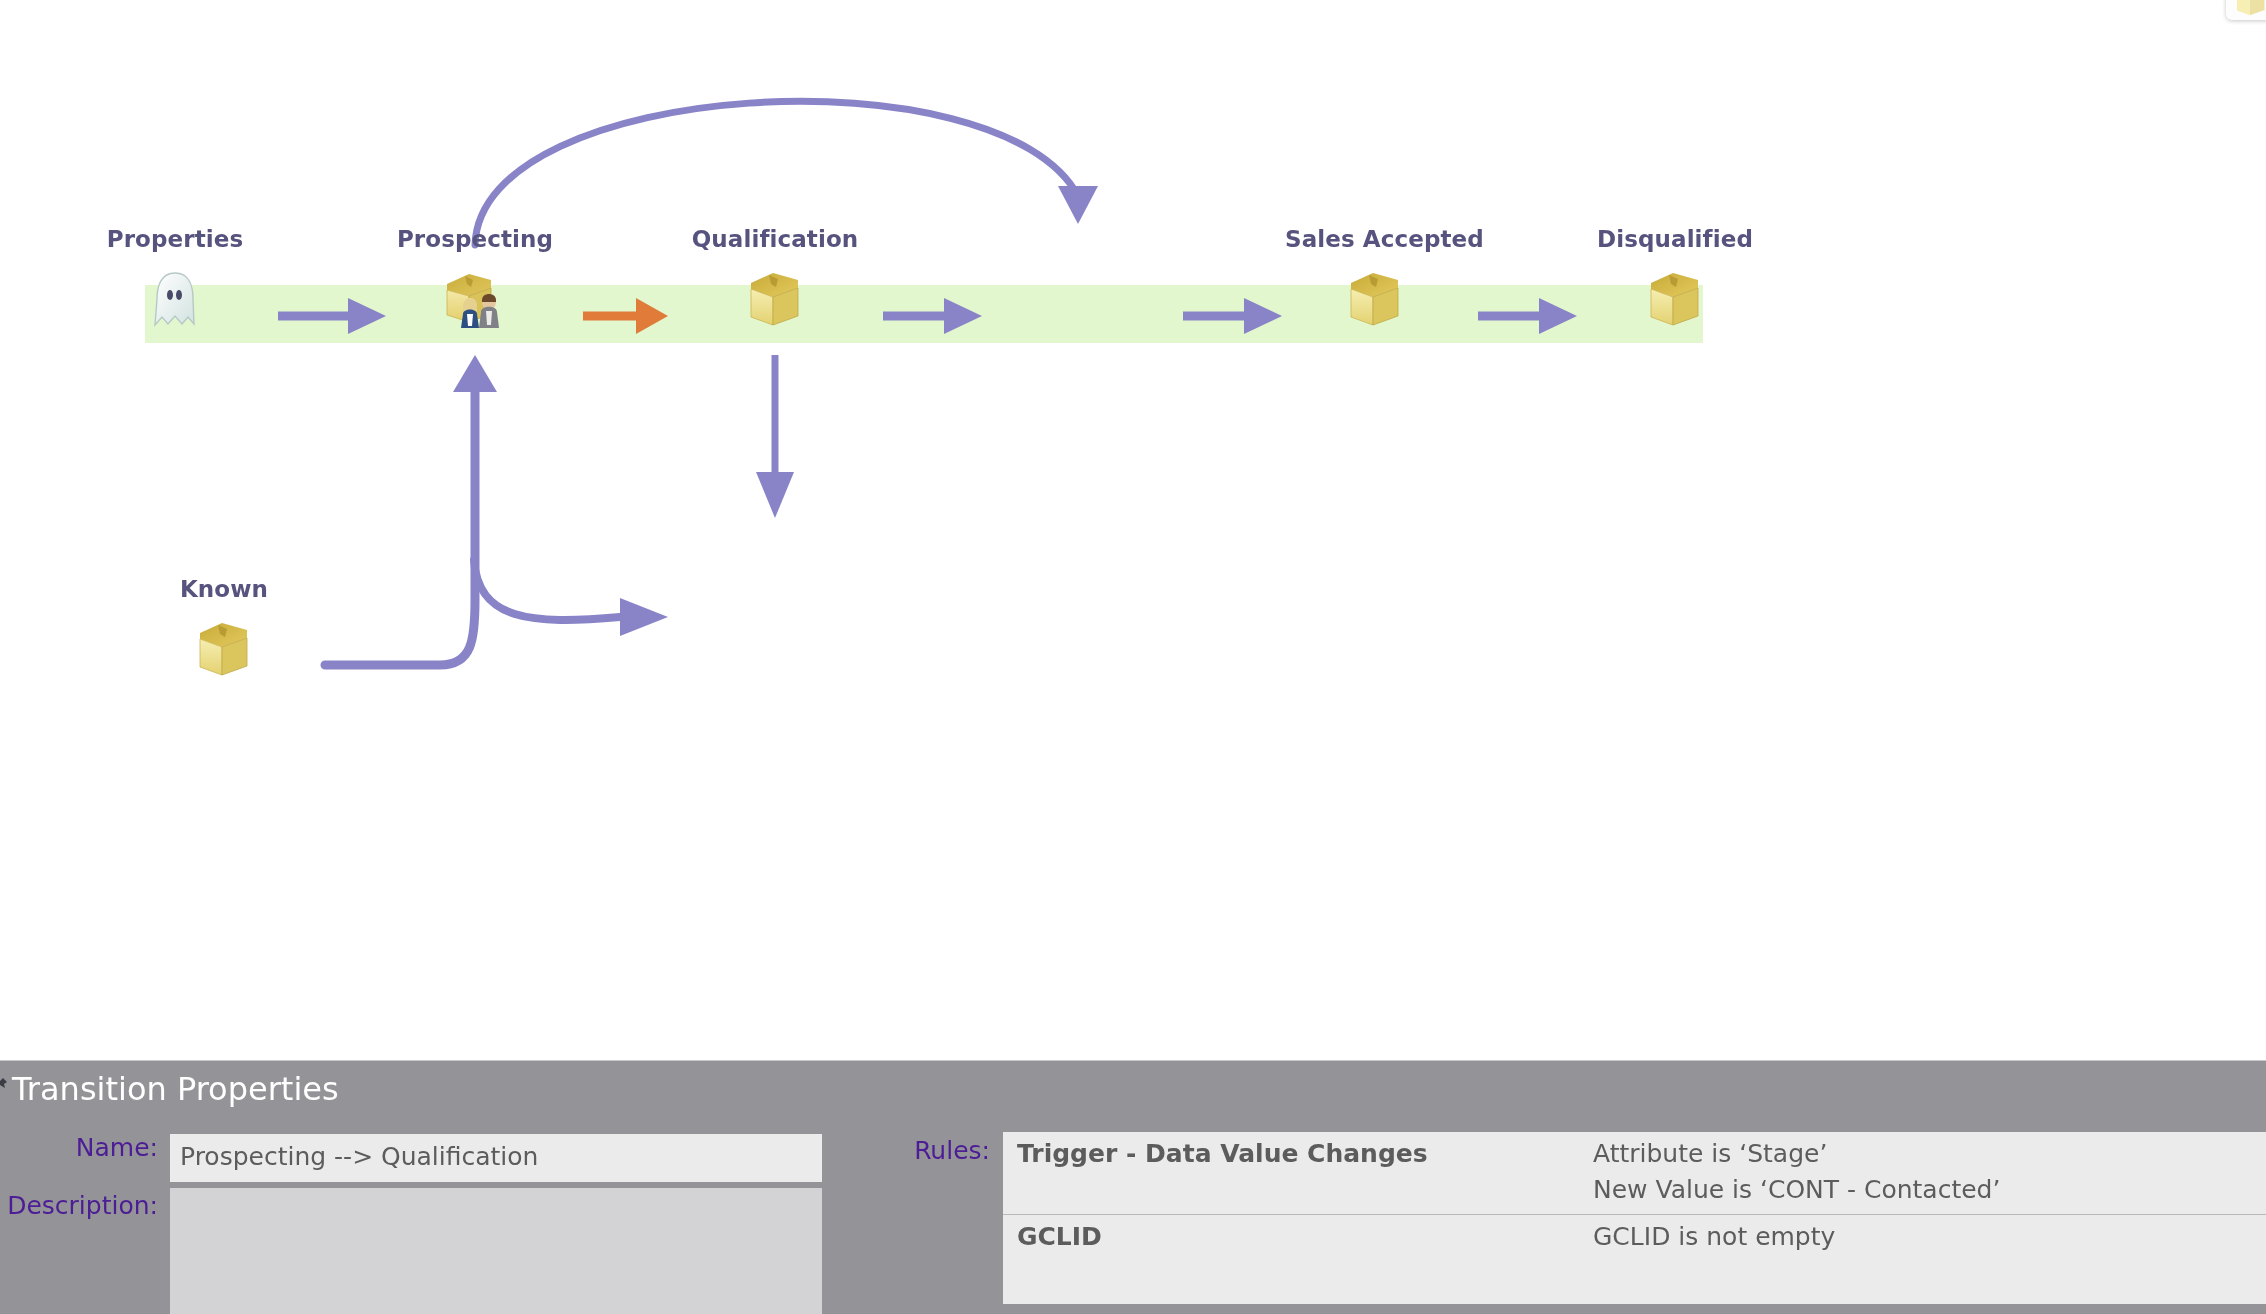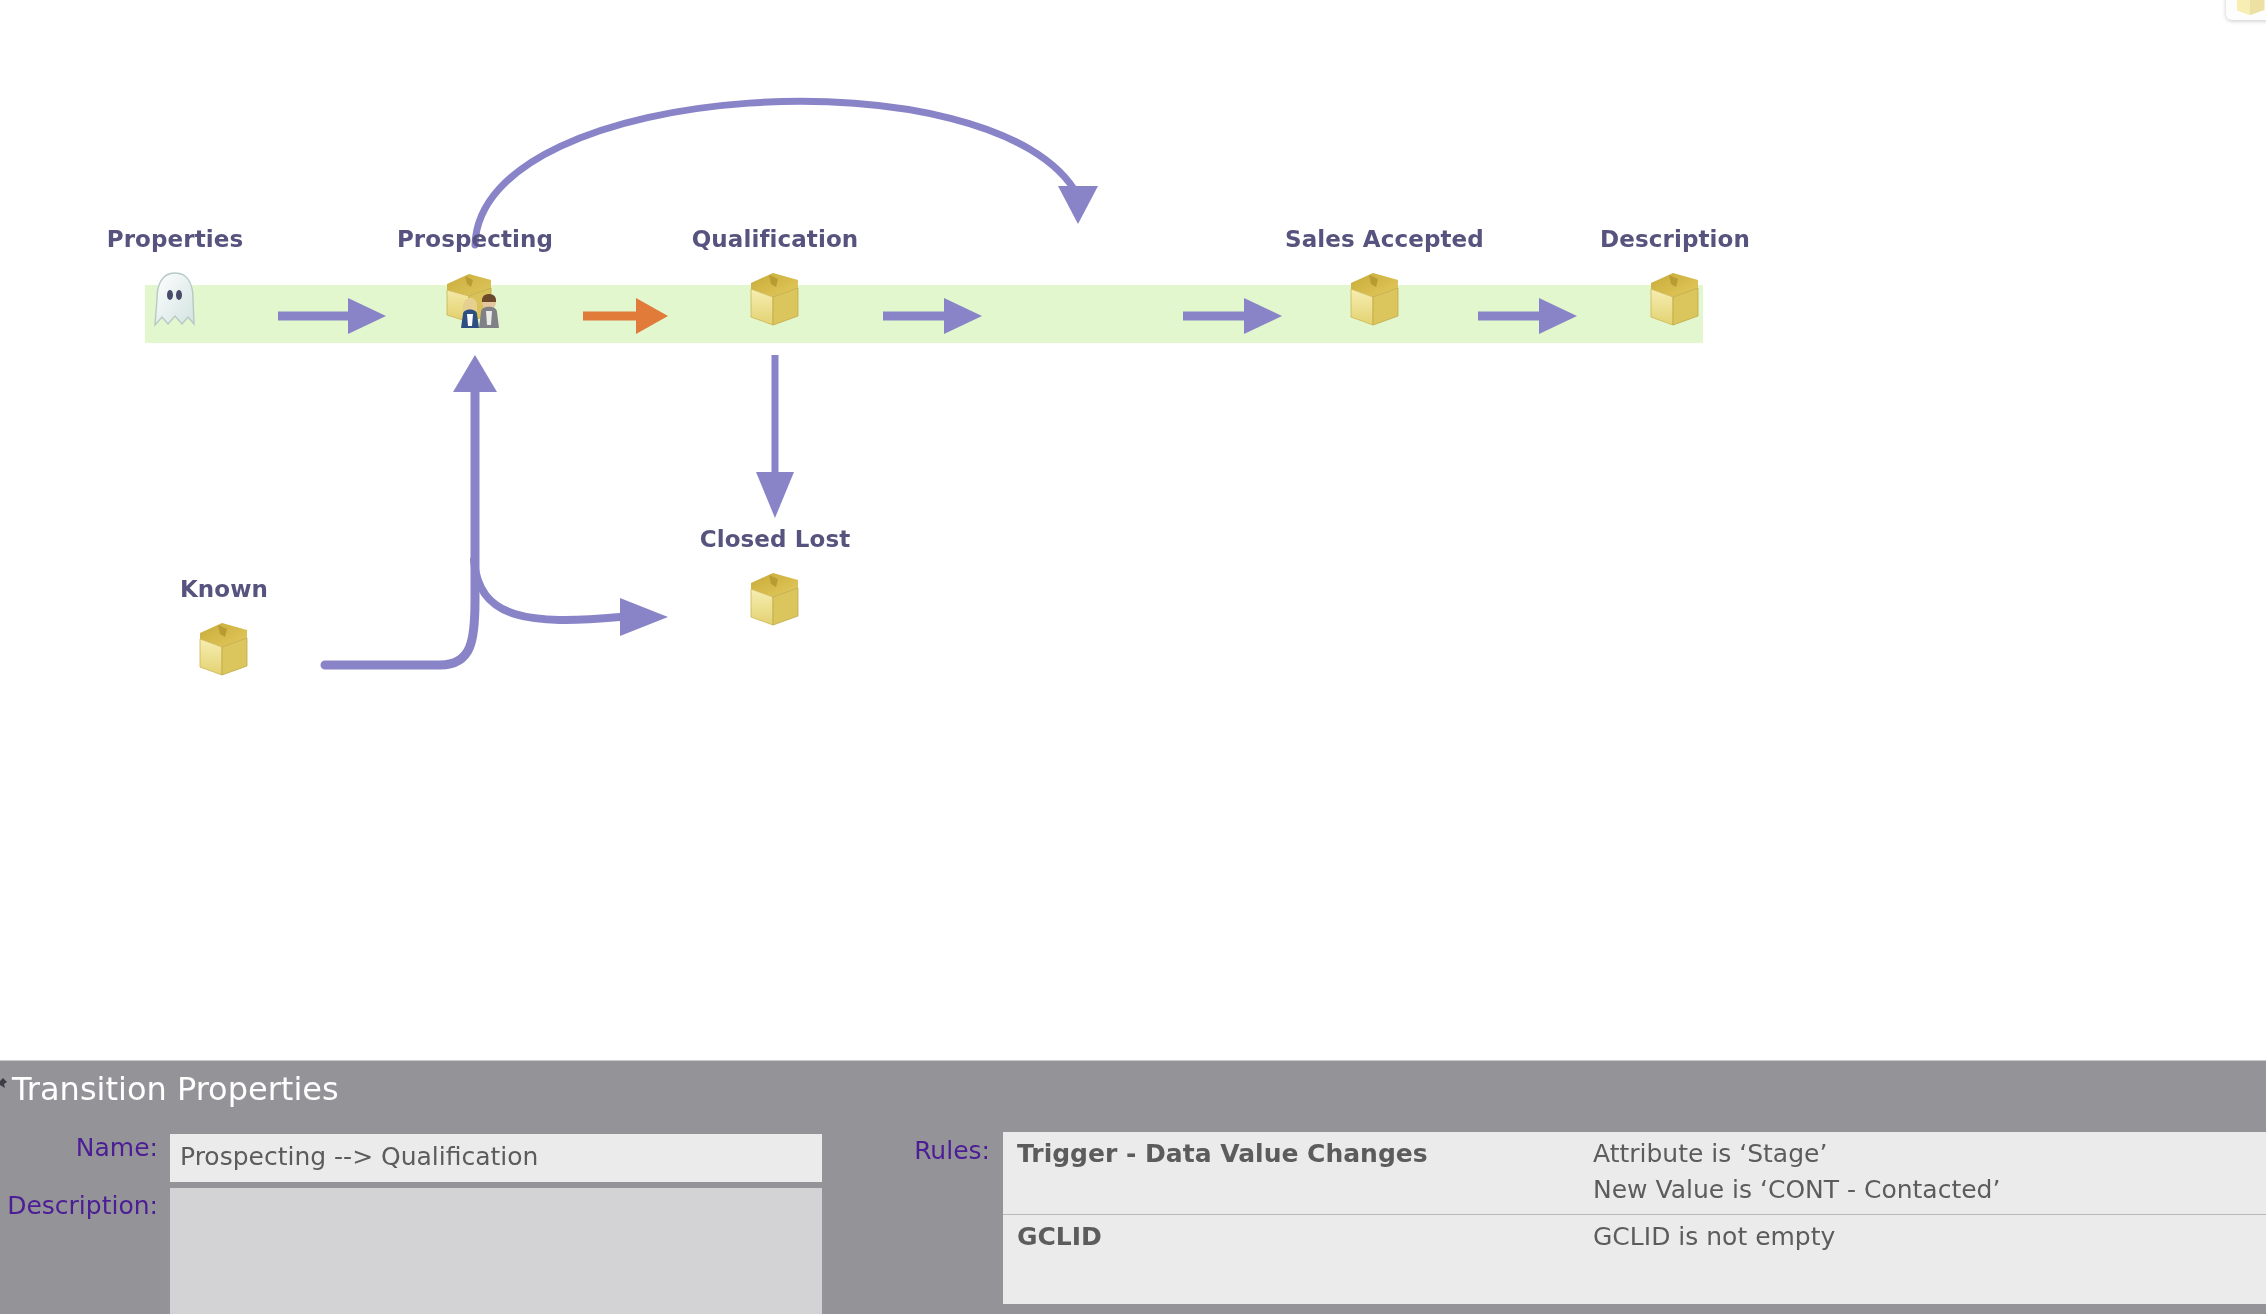"Description" div.stage-label { text: Description -> Disqualified }
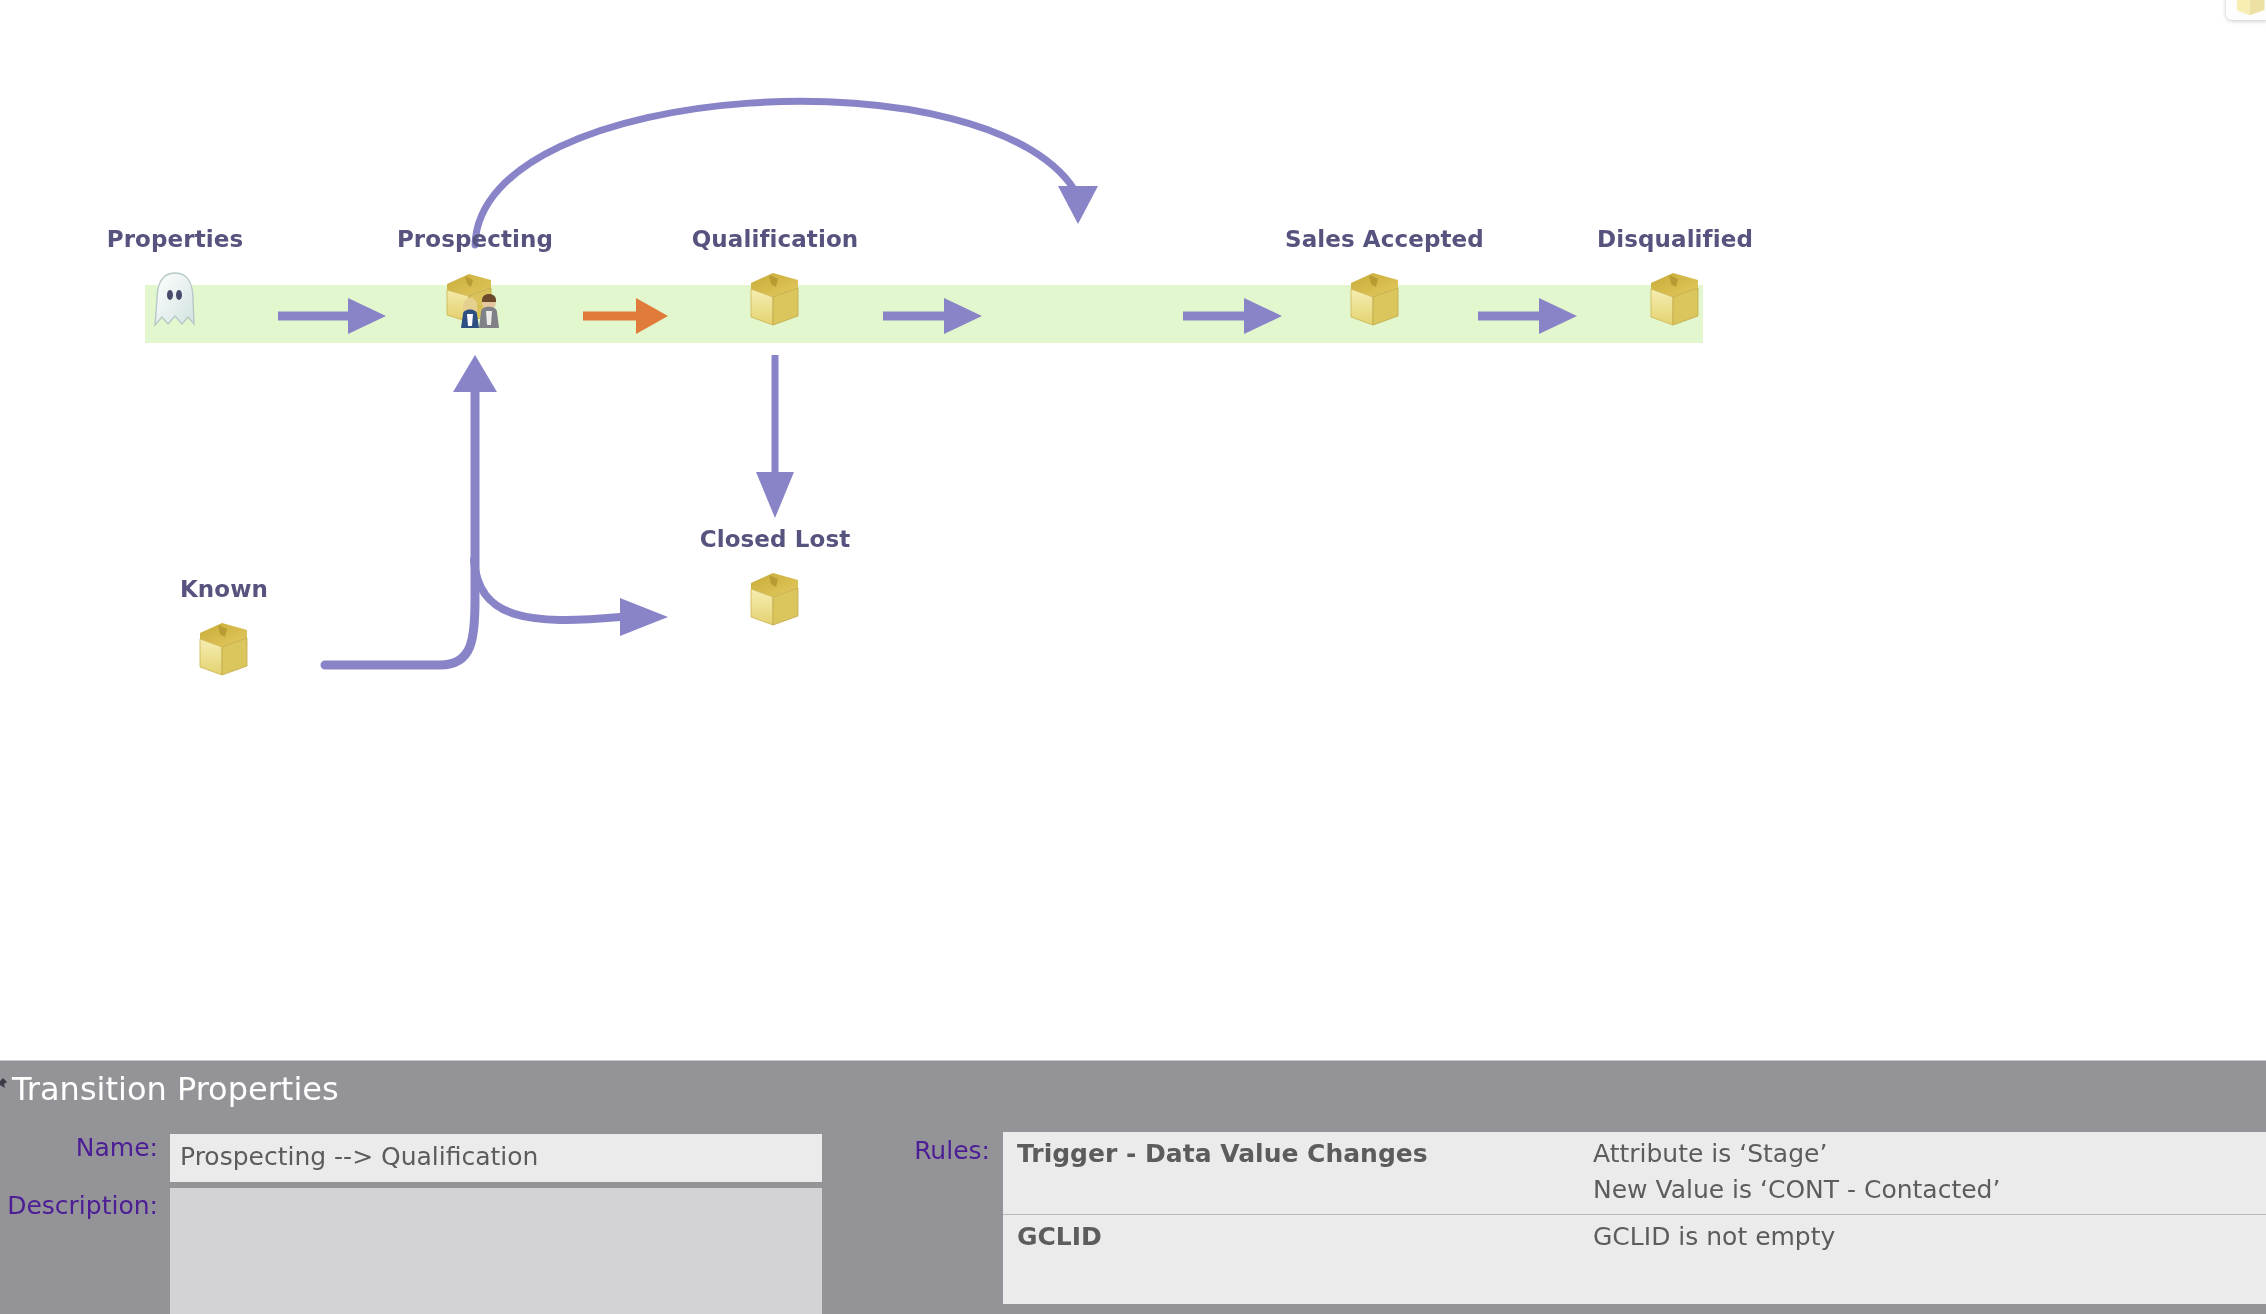"Closed Lost" div.stage { html: <div> <div>Closed Lost</div> <div> <svg> <path></path> <path></path> <path></path> <path></path> </svg> </div> </div> -> none }
